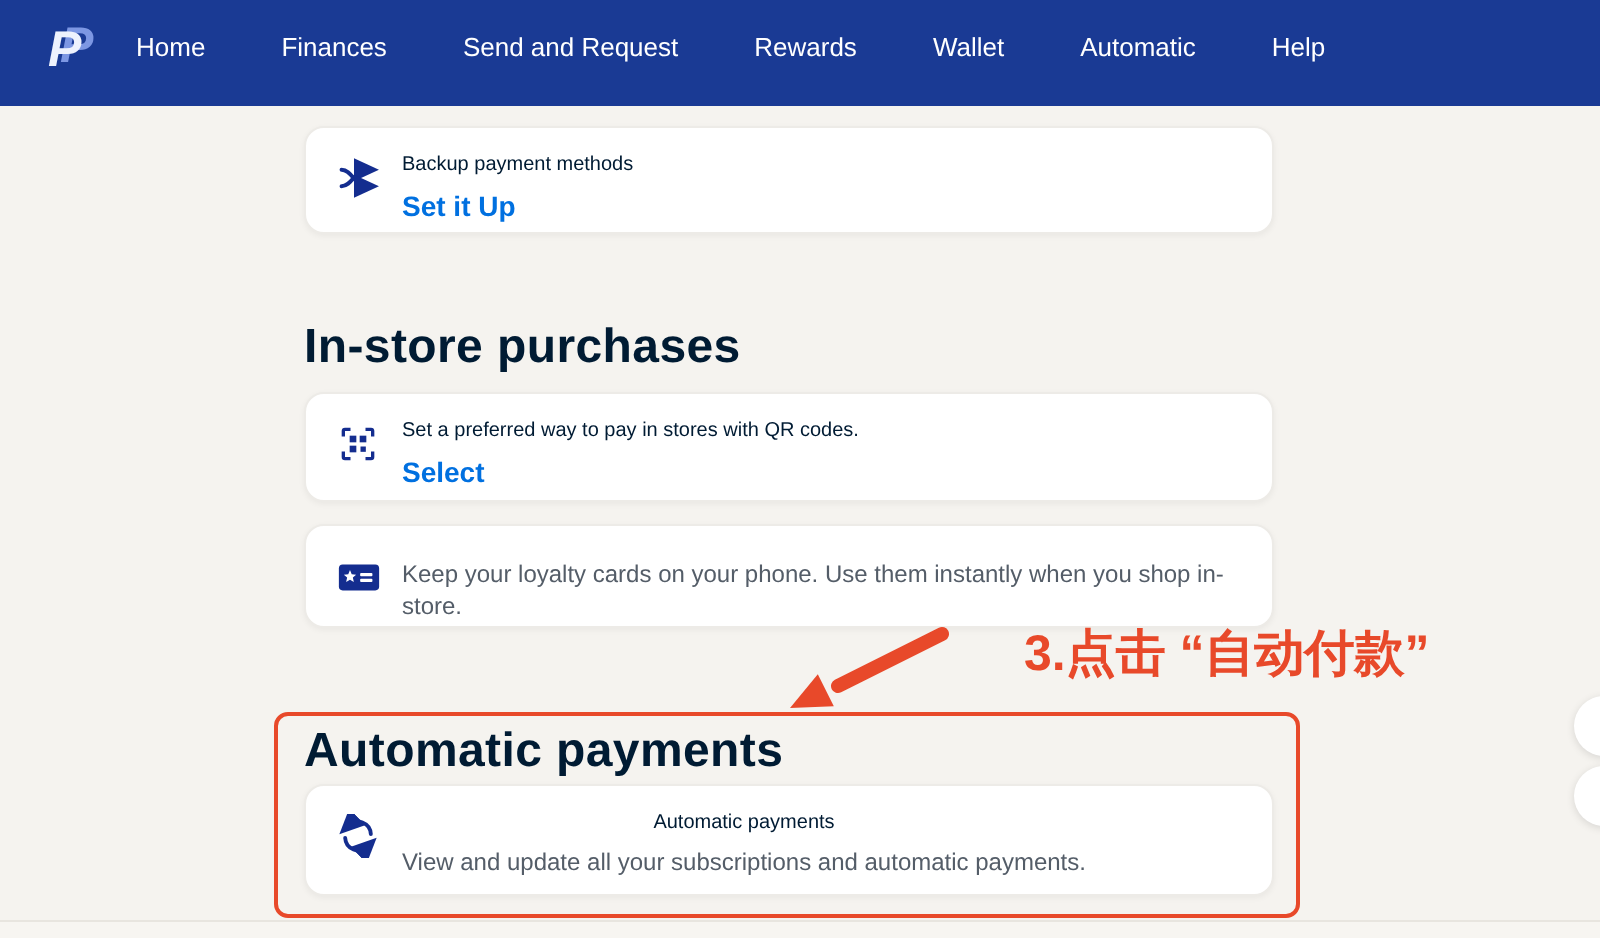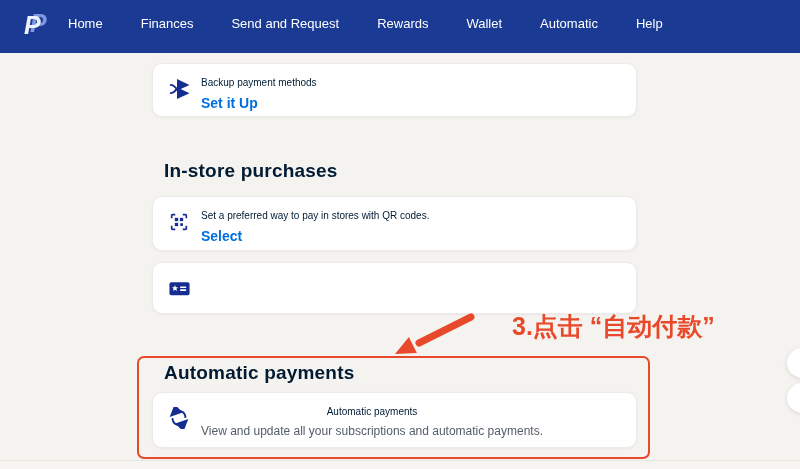"In-store purchases" .section-heading { font-size: 19px -> 24px; left: 164px -> 152px }
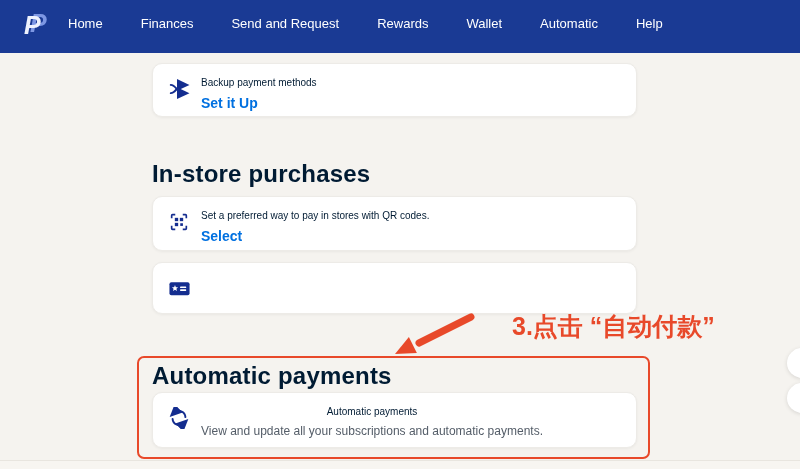"Keep your loyalty cards on" div.cdesc { html: none -> <div>Keep your loyalty cards on your phone. Use them instantly when you shop in-store.</div> }
